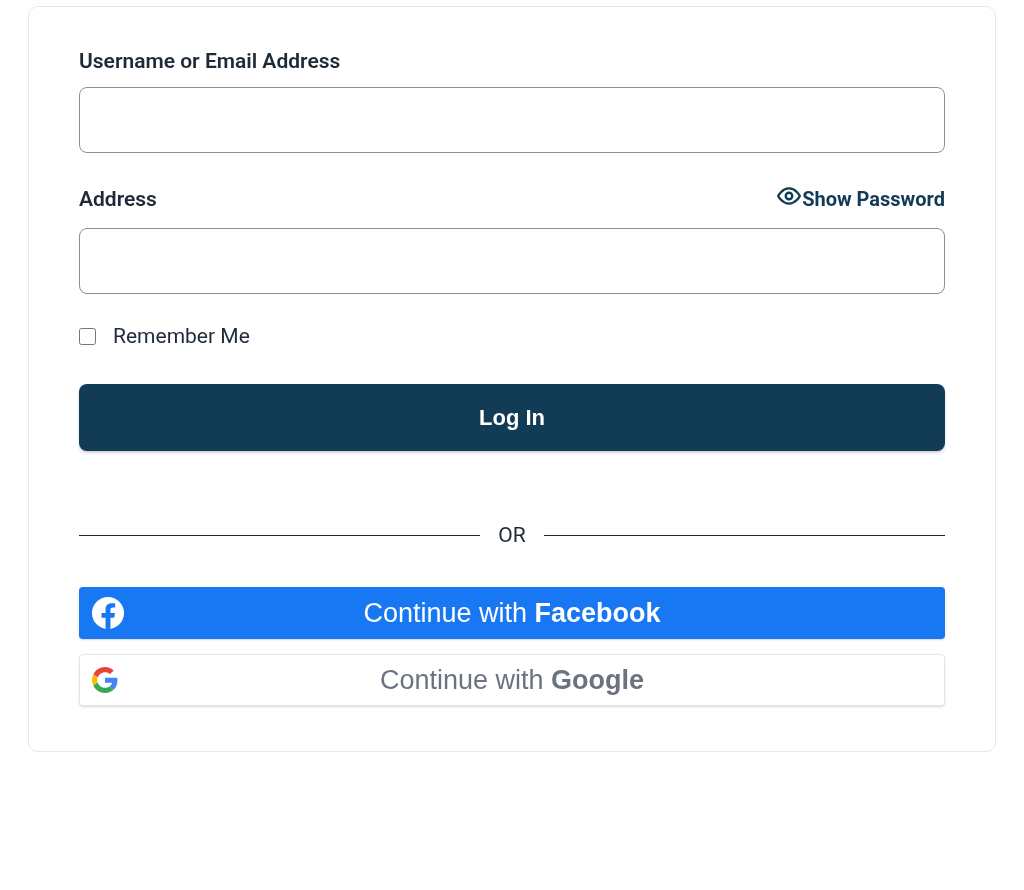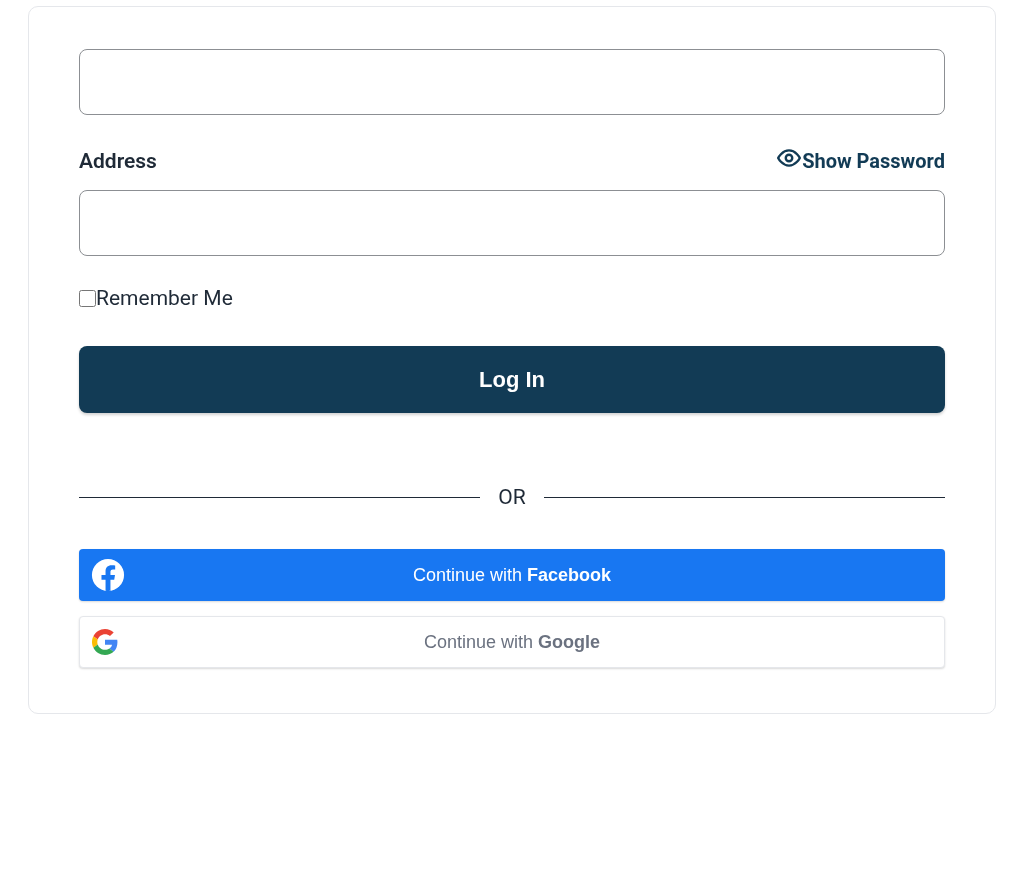"Username or Email Address" div.label-row { html: none -> <div> <label>Username or Email Address</label> </div> }
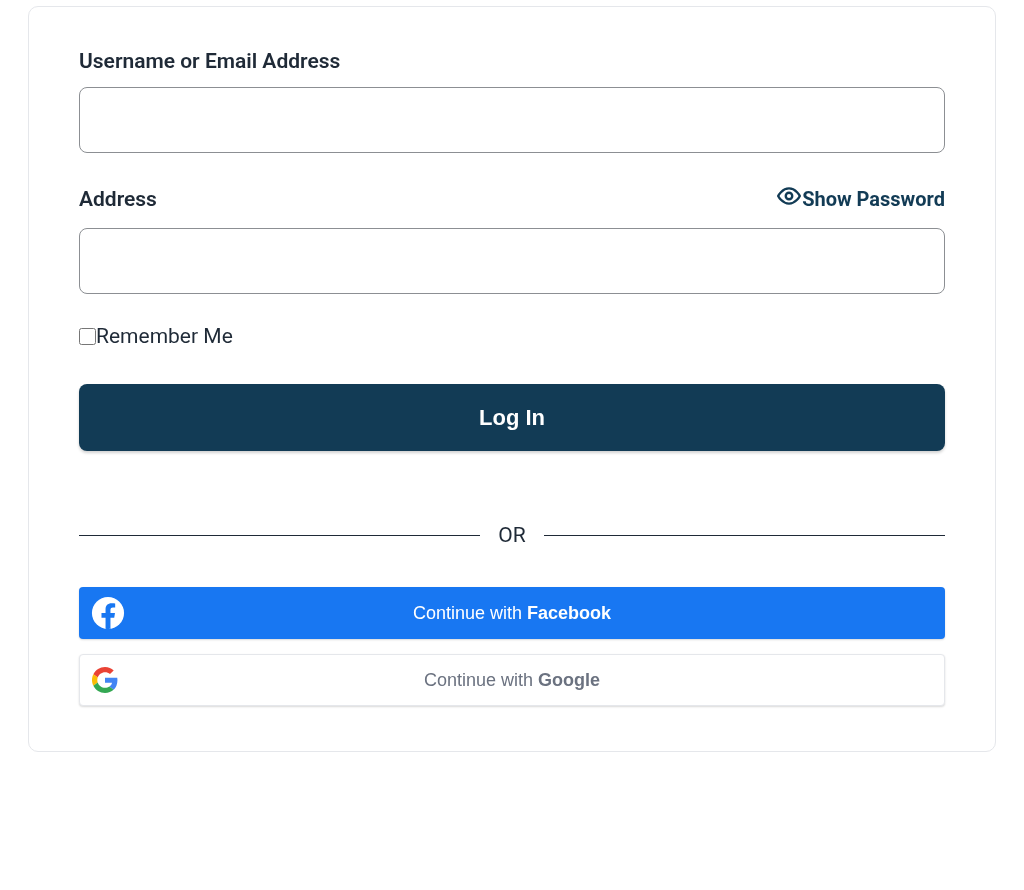"Remember Me" .remember-row { gap: 0 -> 17px }
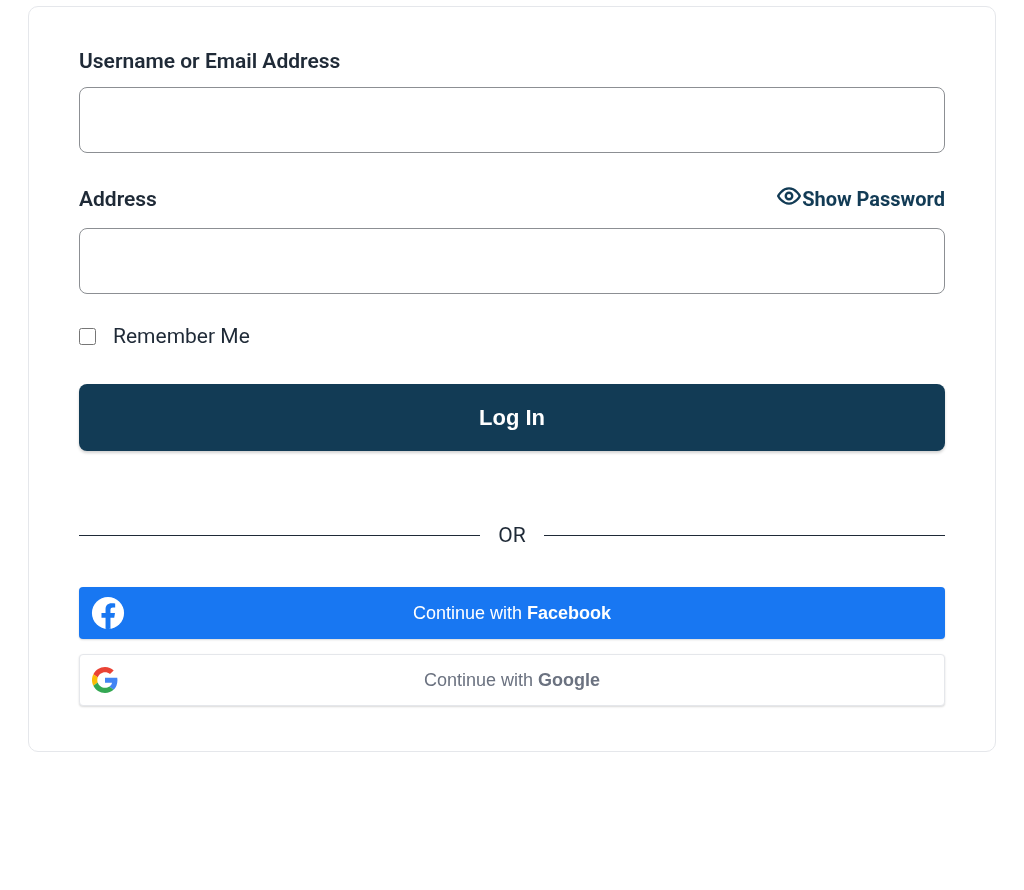"Continue with Facebook" .social-button { font-size: 18px -> 27px }
